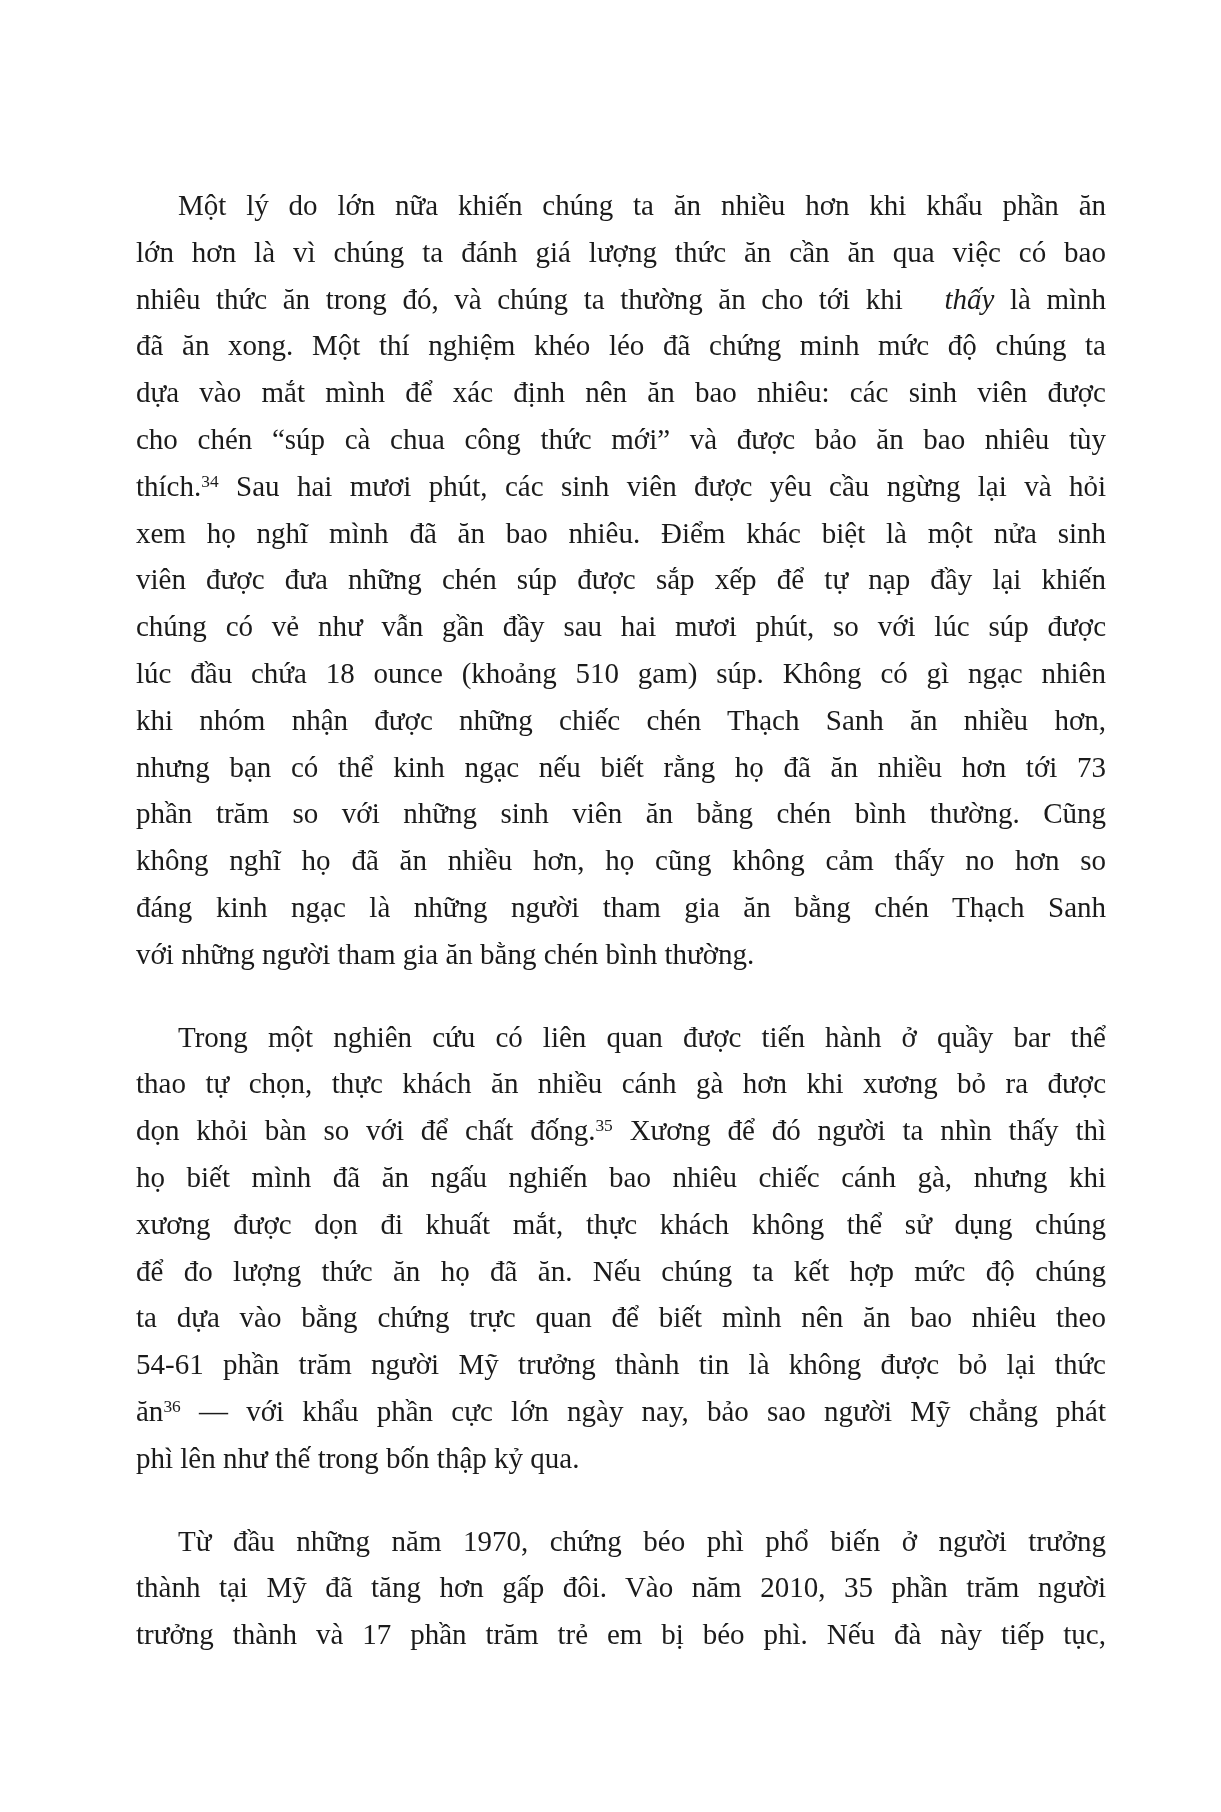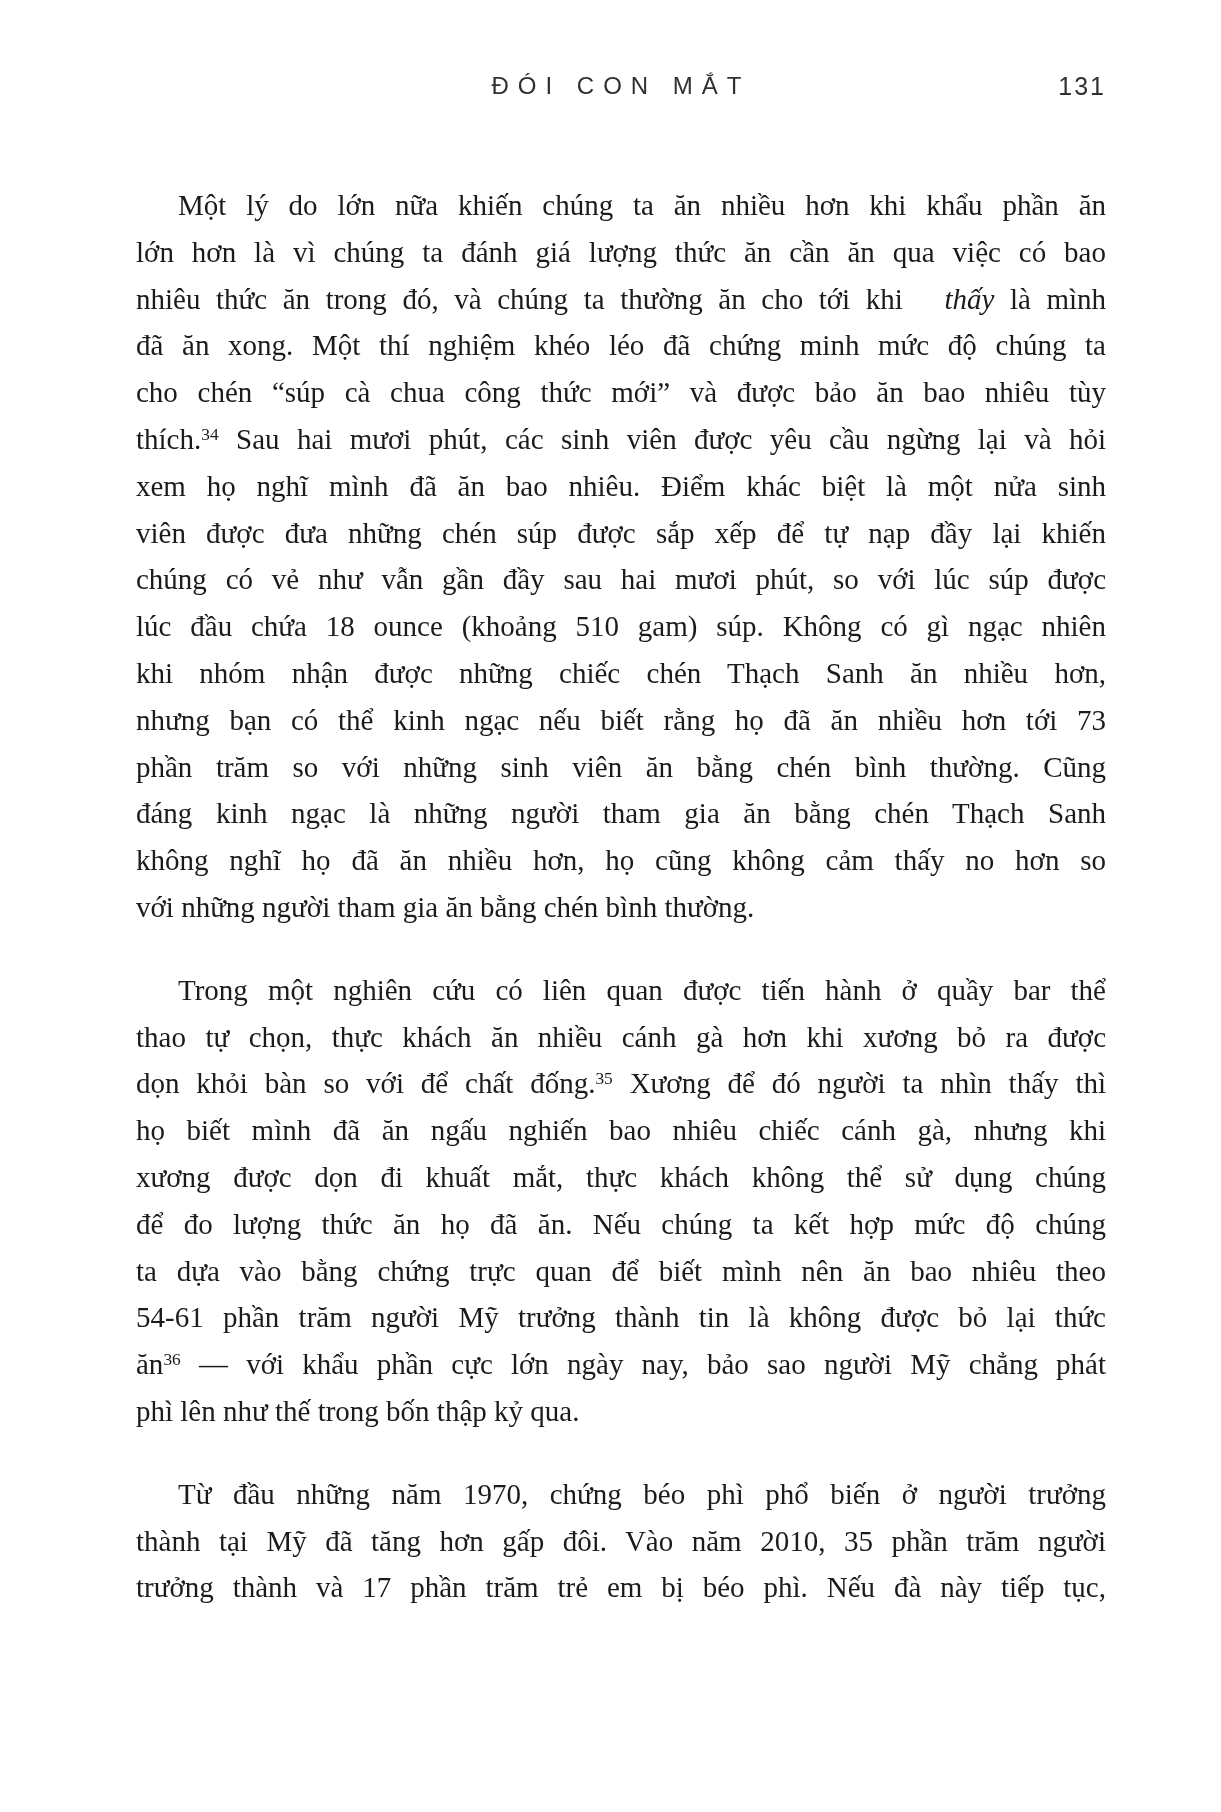"ĐÓI CON MẮT" div.page-header { html: <div> <div>ĐÓI CON MẮT</div> <div>131</div> </div> -> none }
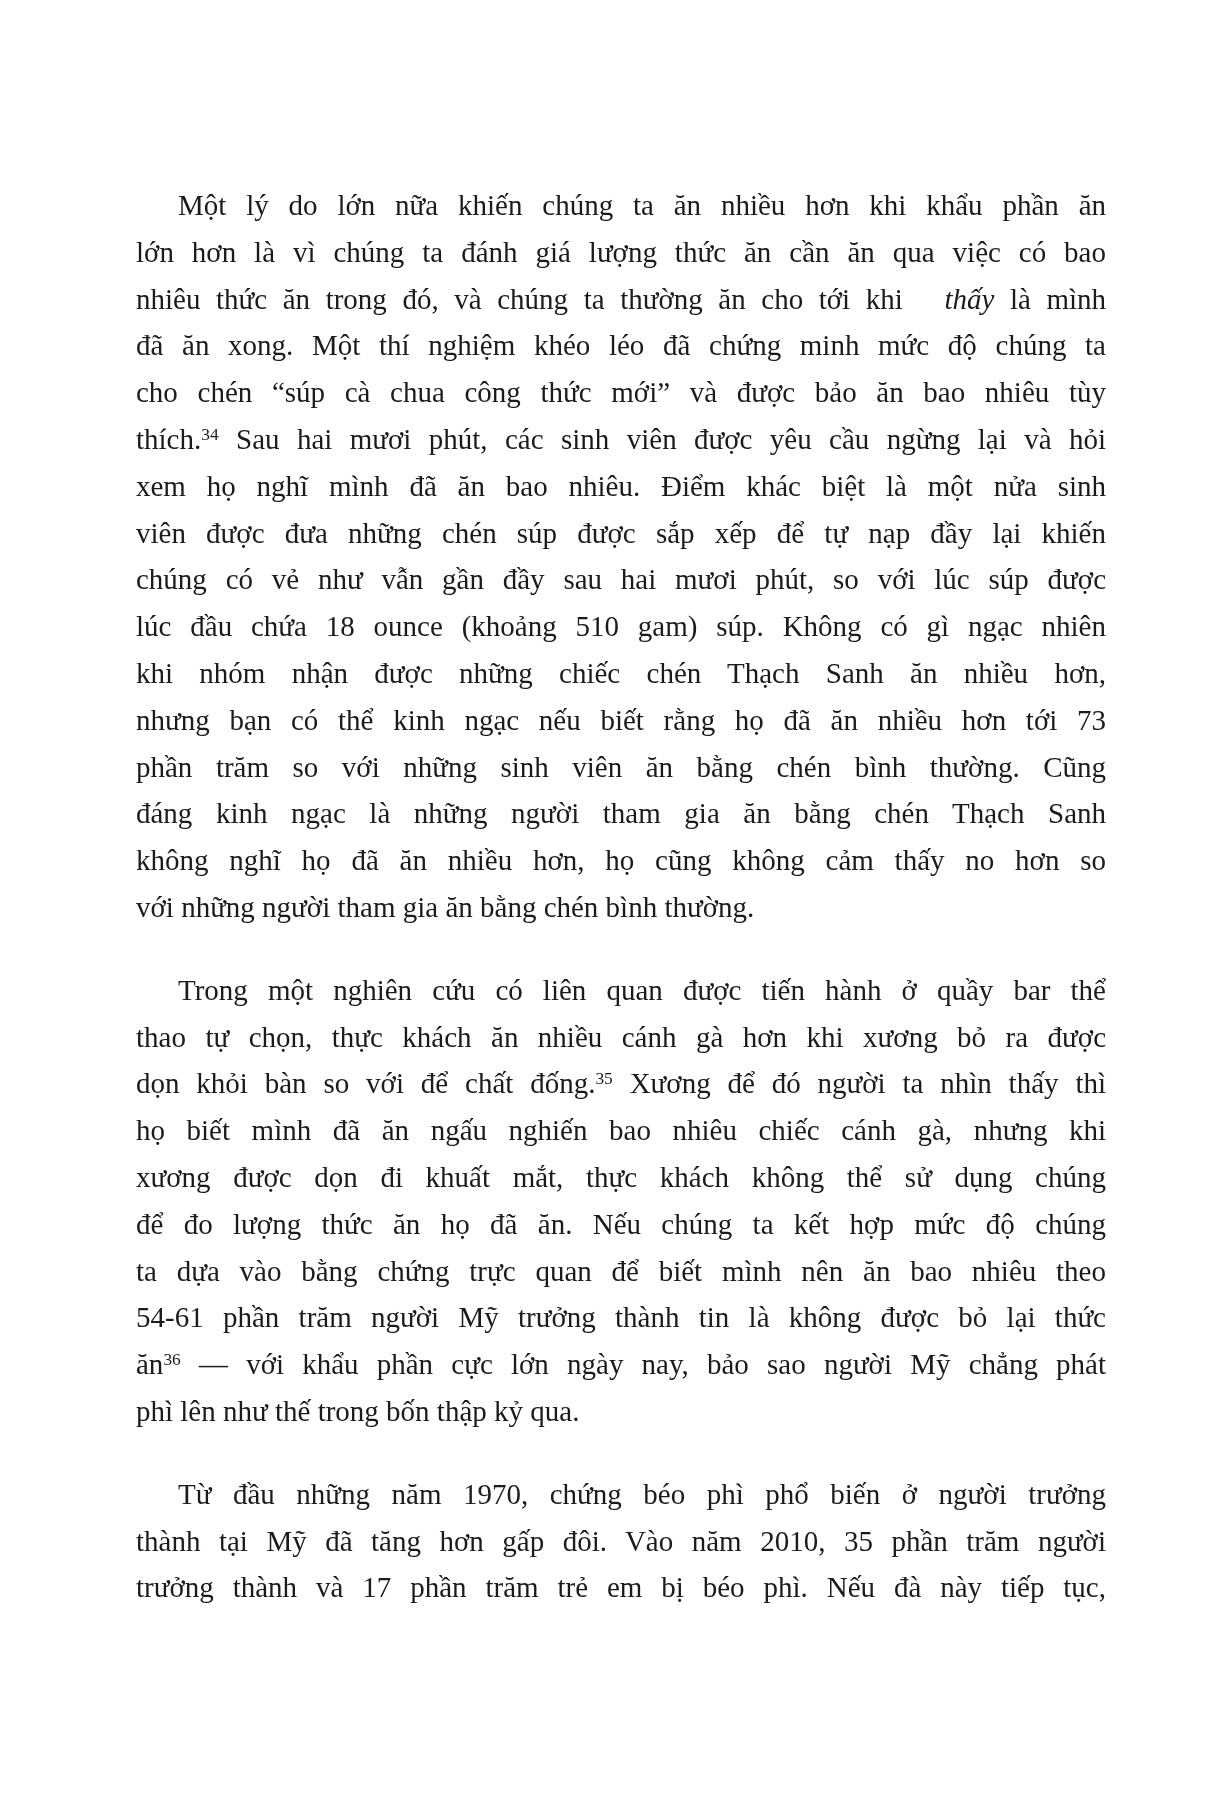"dựa vào mắt mình để" div.line { html: none -> <div><span>dựa vào mắt mình để xác định nên ăn bao nhiêu: các sinh viên được</span></div> }
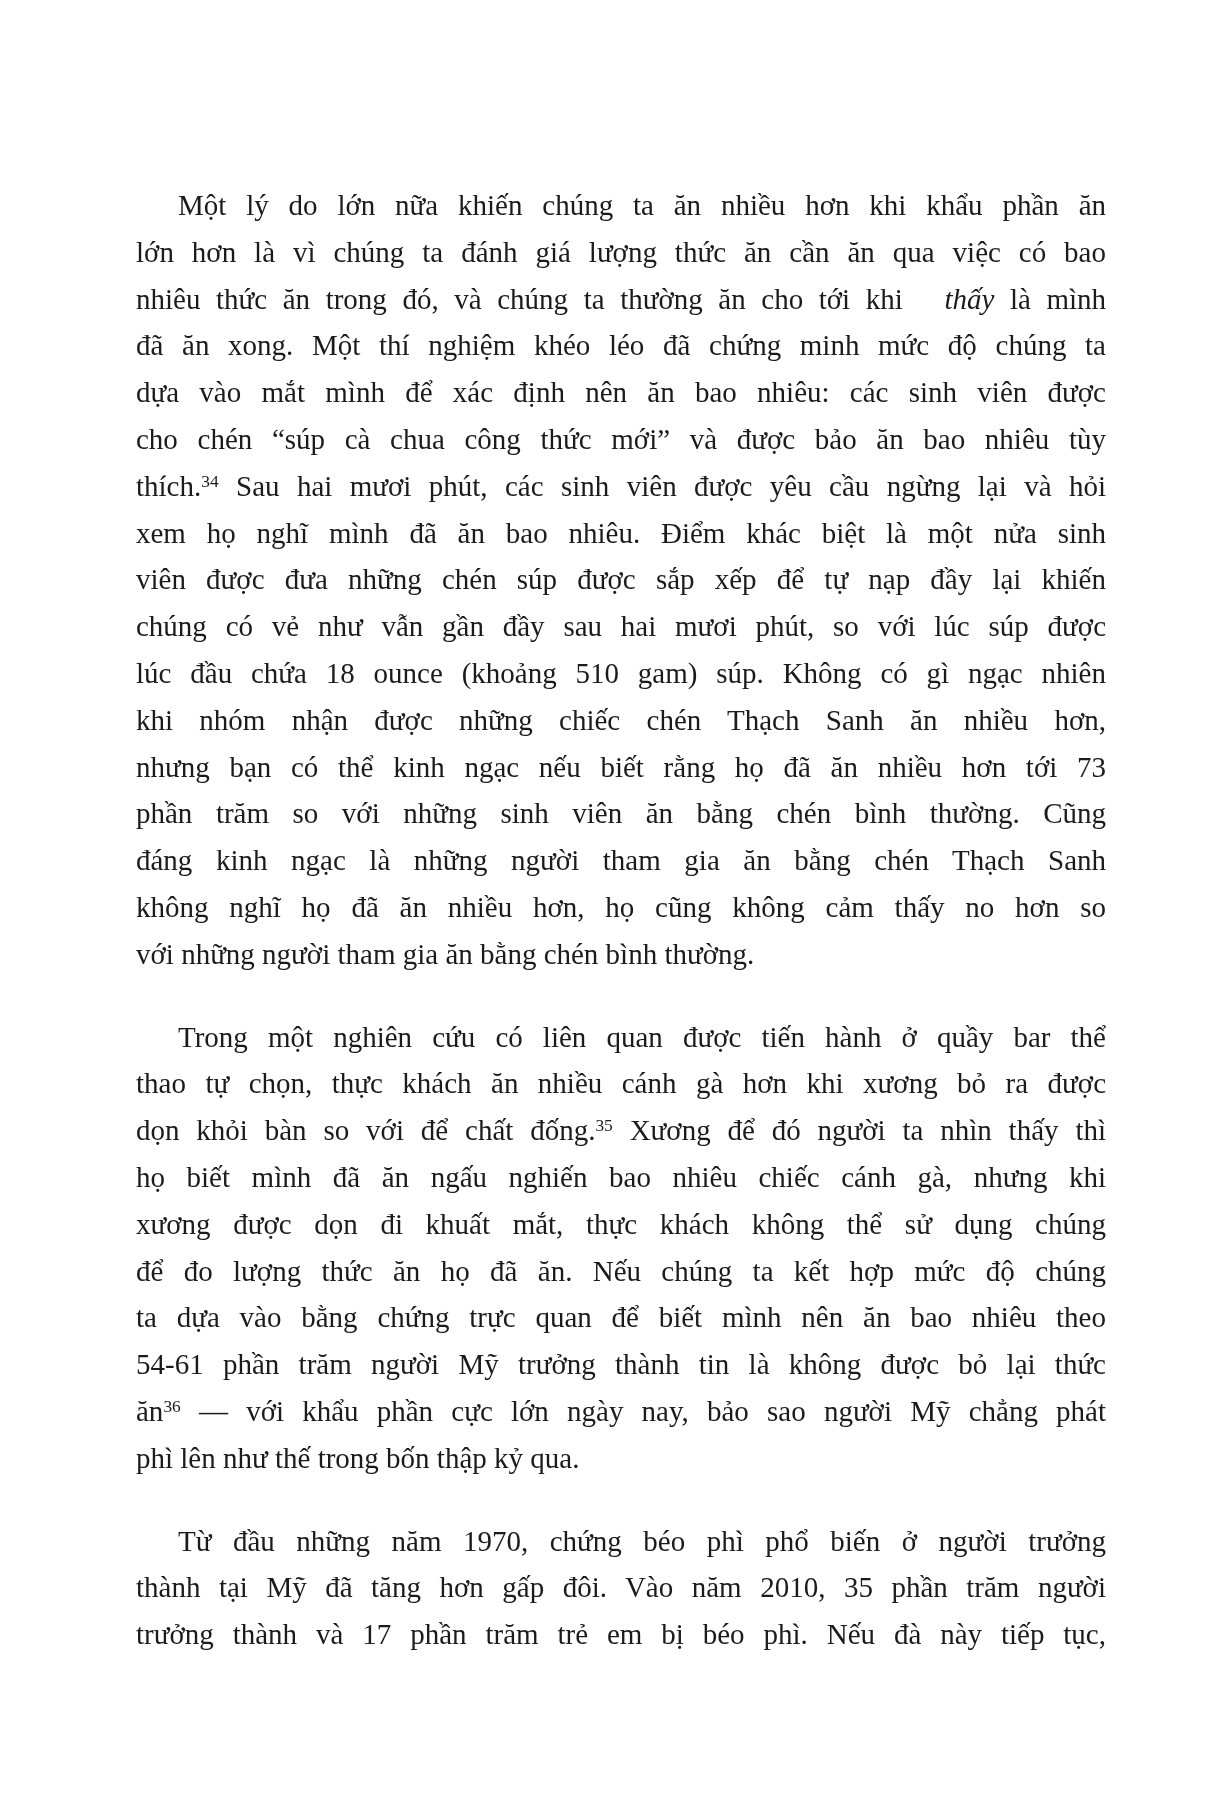"đáng kinh ngạc là những" div.line { order: before "không nghĩ họ đã ăn" -> after "không nghĩ họ đã ăn" }
